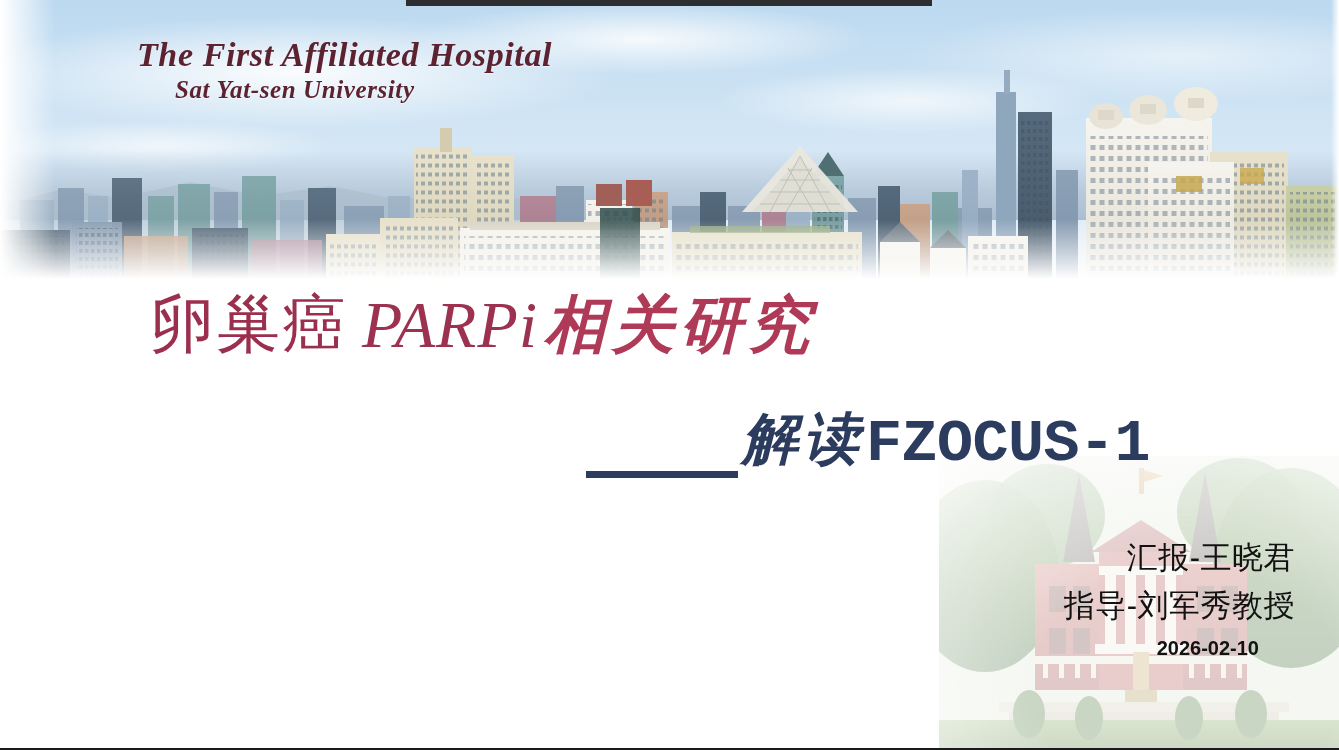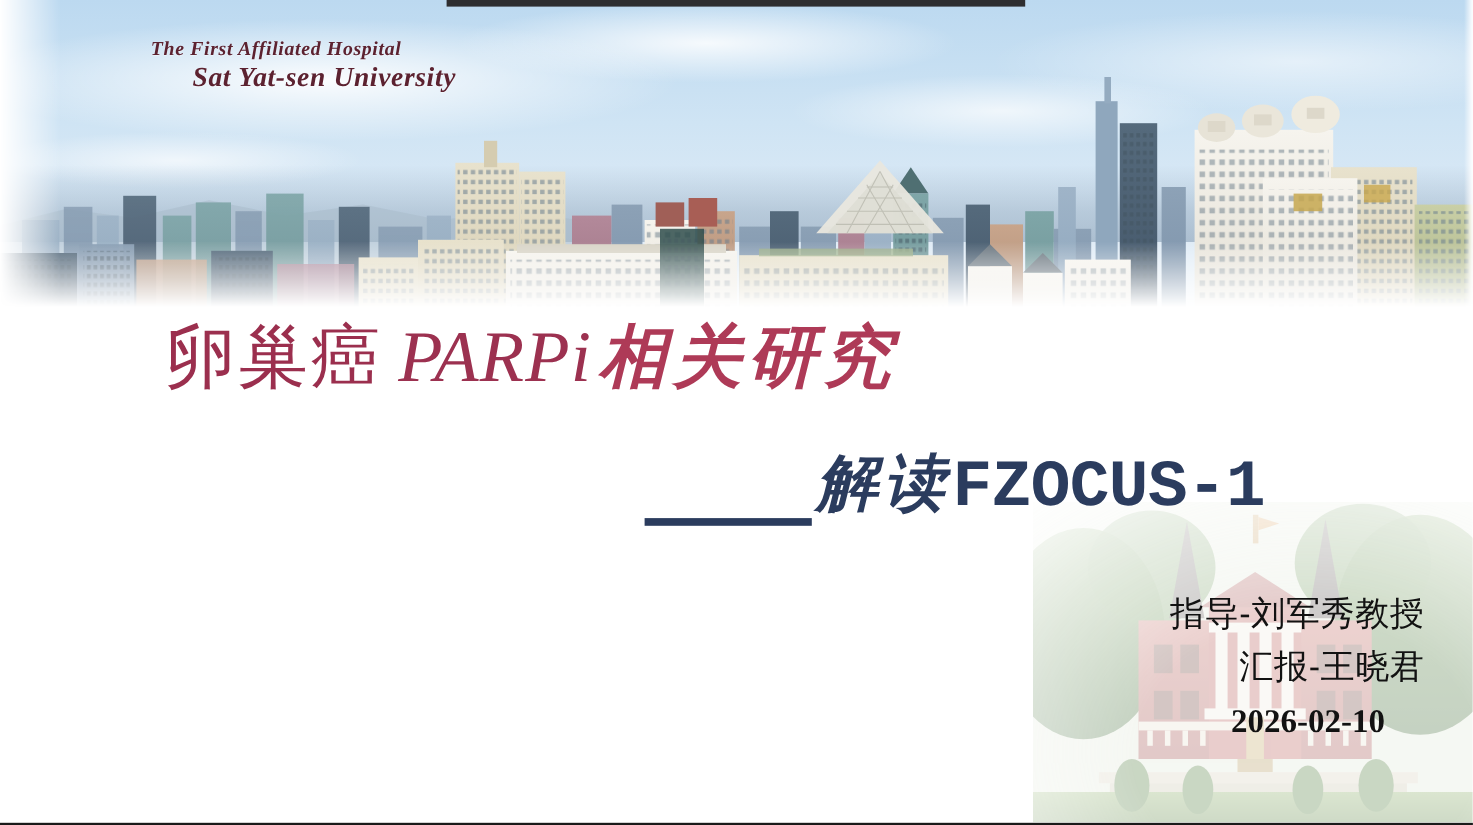"The First Affiliated Hospital" .wm-l1 { font-size: 18px -> 34px }
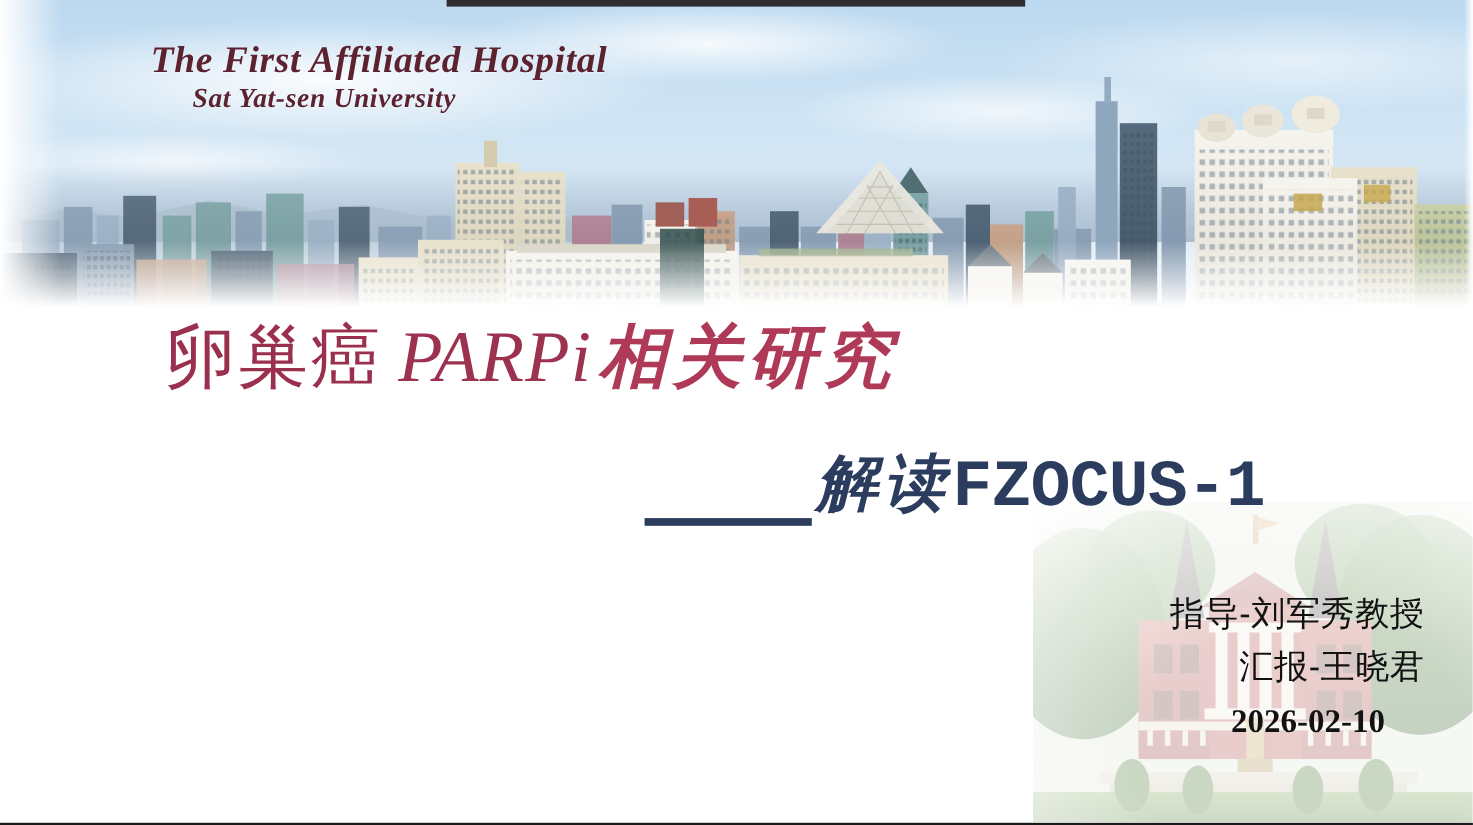"指导-刘军秀教授" div.auth-line { order: before "汇报-王晓君" -> after "汇报-王晓君" }
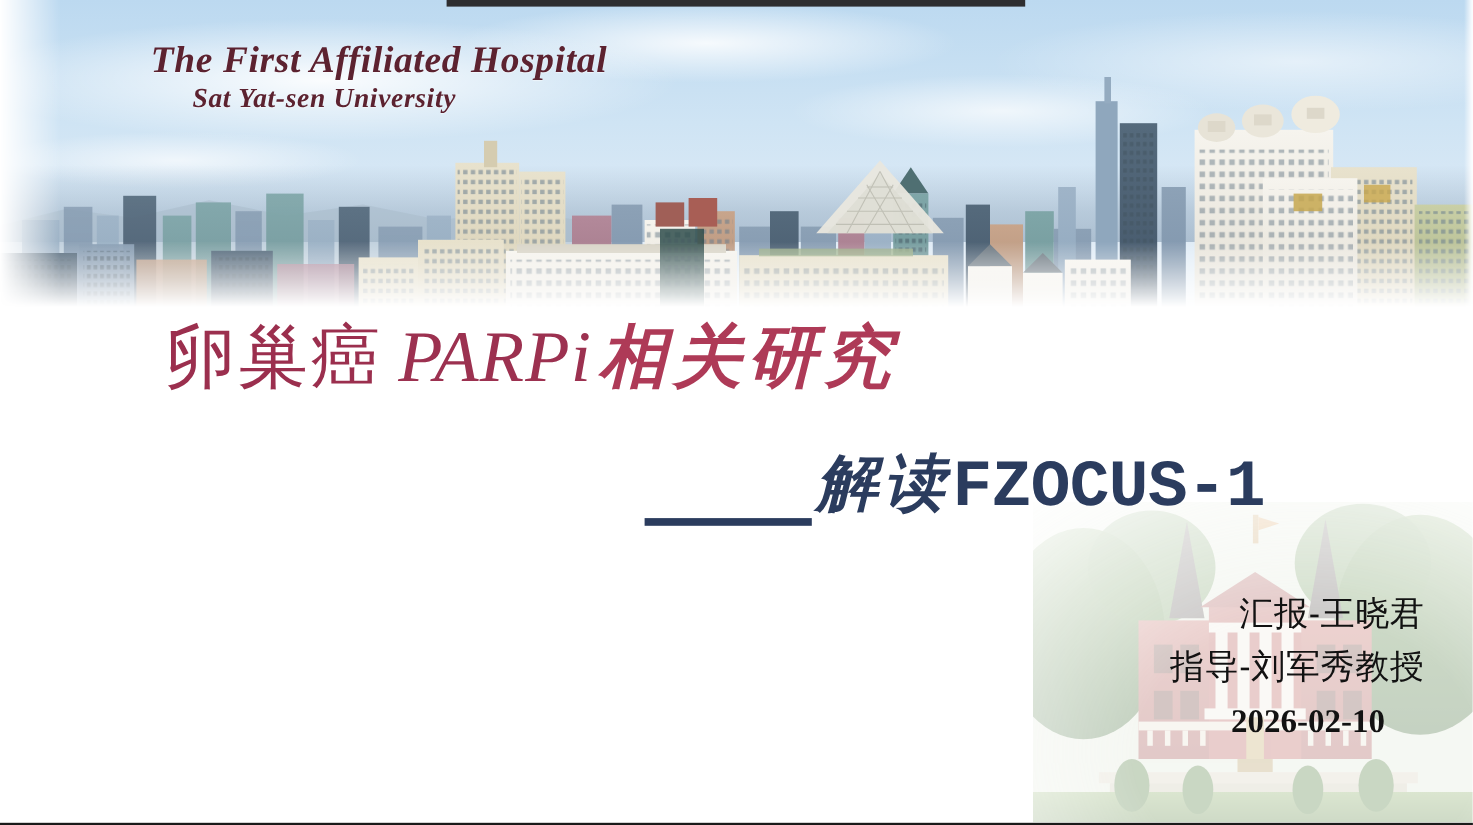"2026-02-10" .auth-date { font-family: Liberation Serif, serif -> Liberation Sans, sans-serif; font-size: 30px -> 20px }
